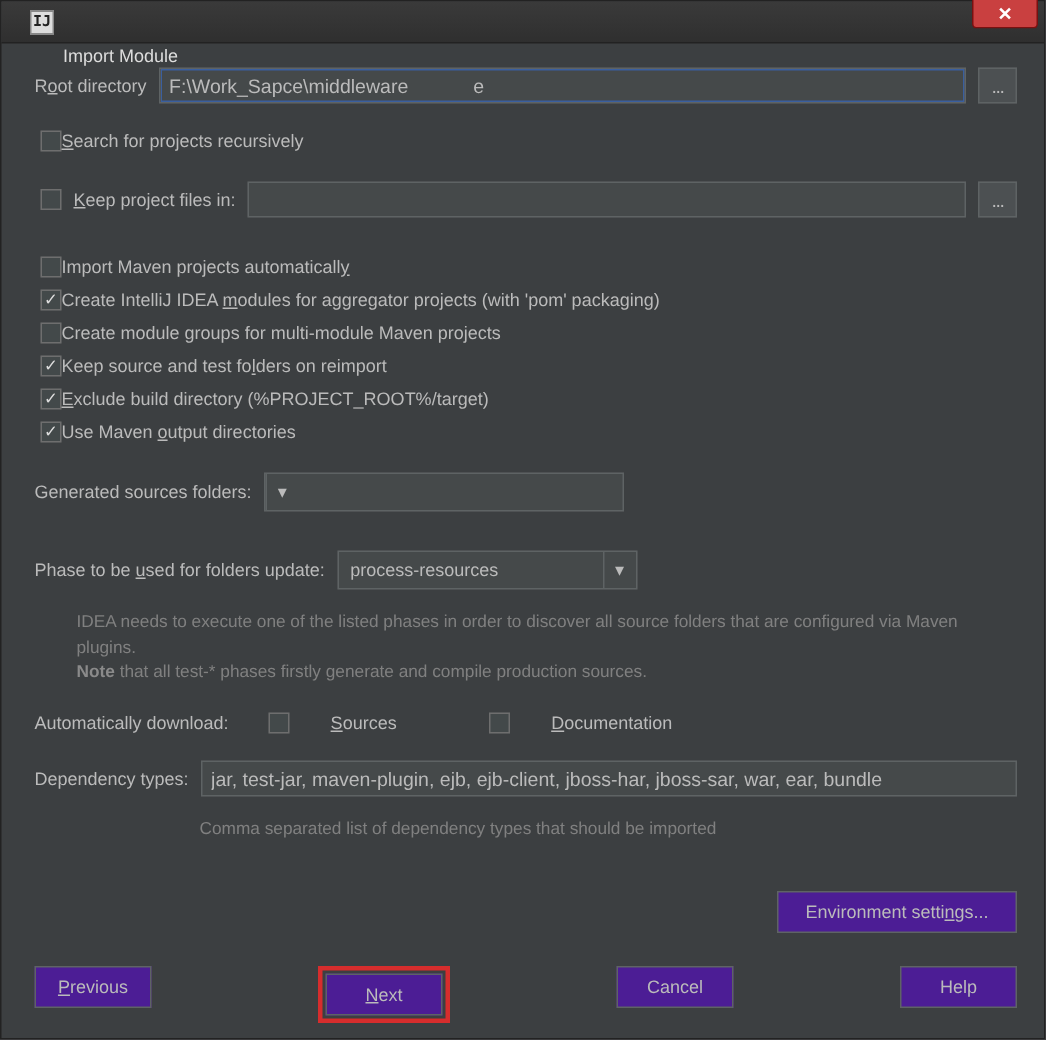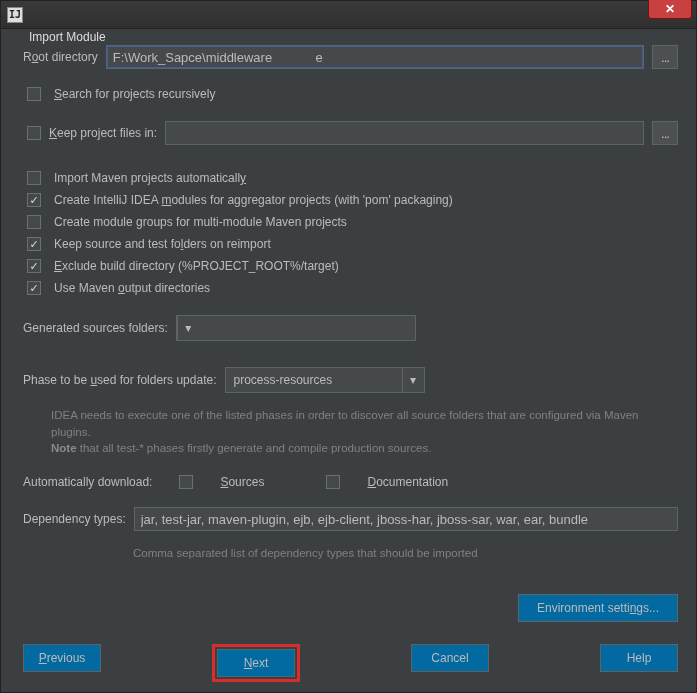"IJ" .titlebar { padding-left: 6px -> 19px }
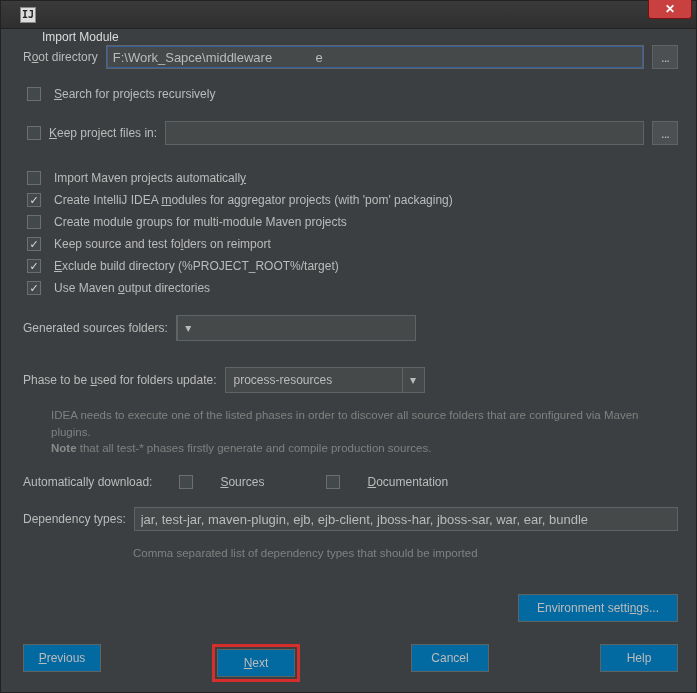"Search for projects recursively" .chk-row { gap: 13px -> 0 }
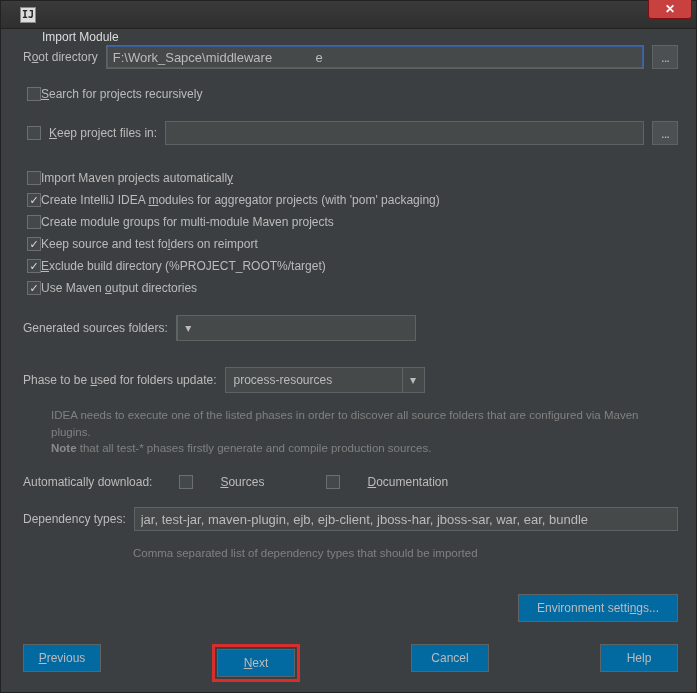"Environment settings..." .btn { background: #0369a1 -> #4c1d95 }
